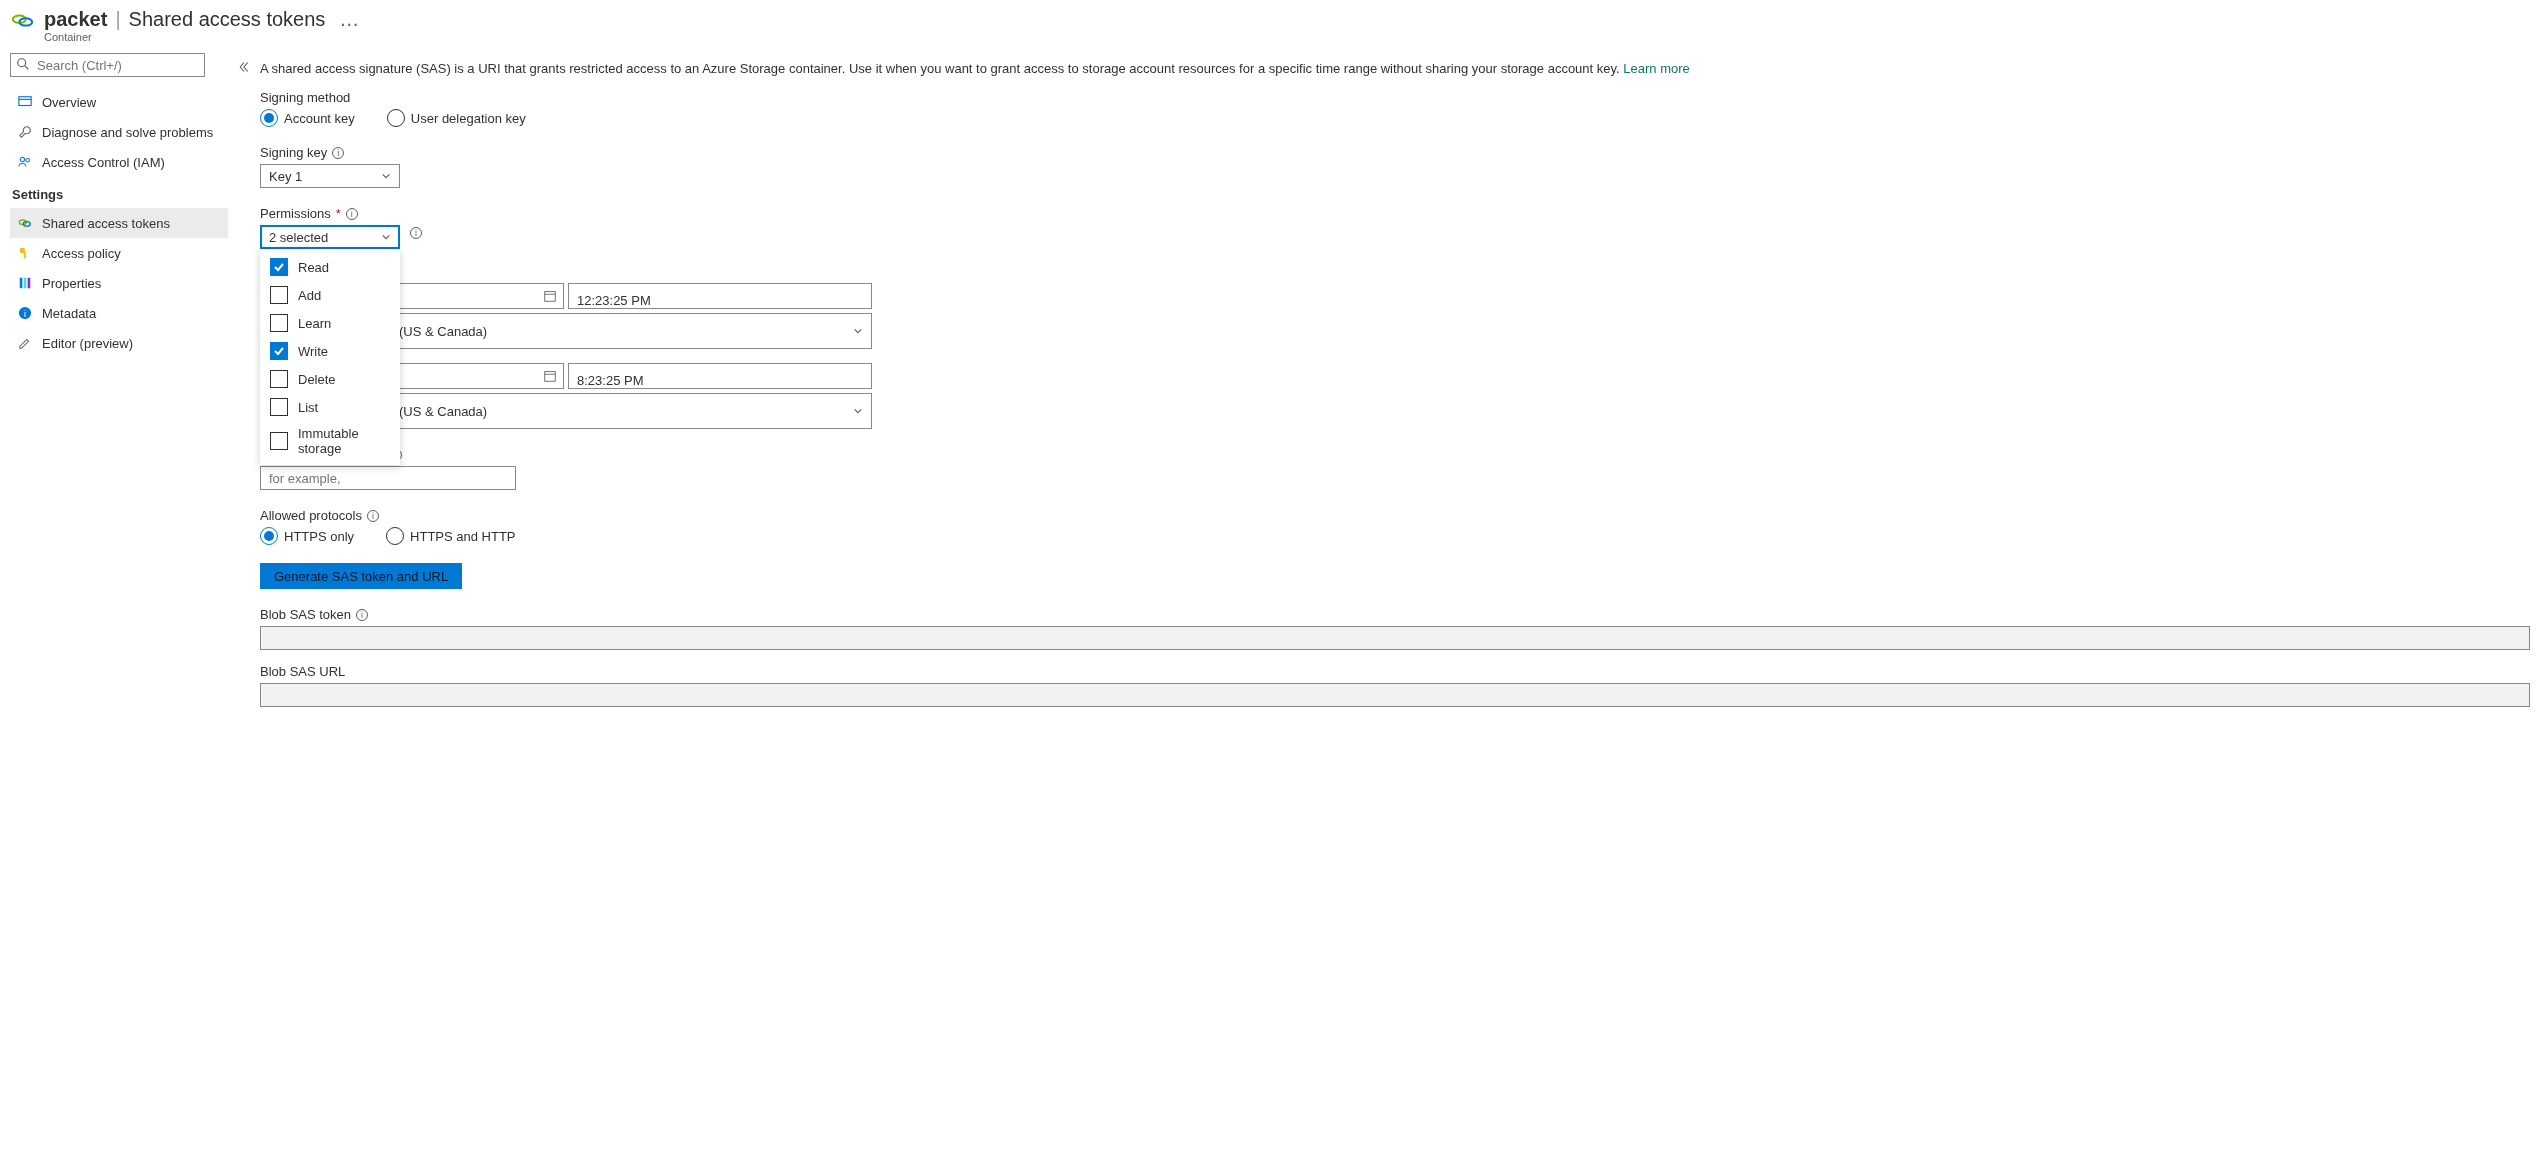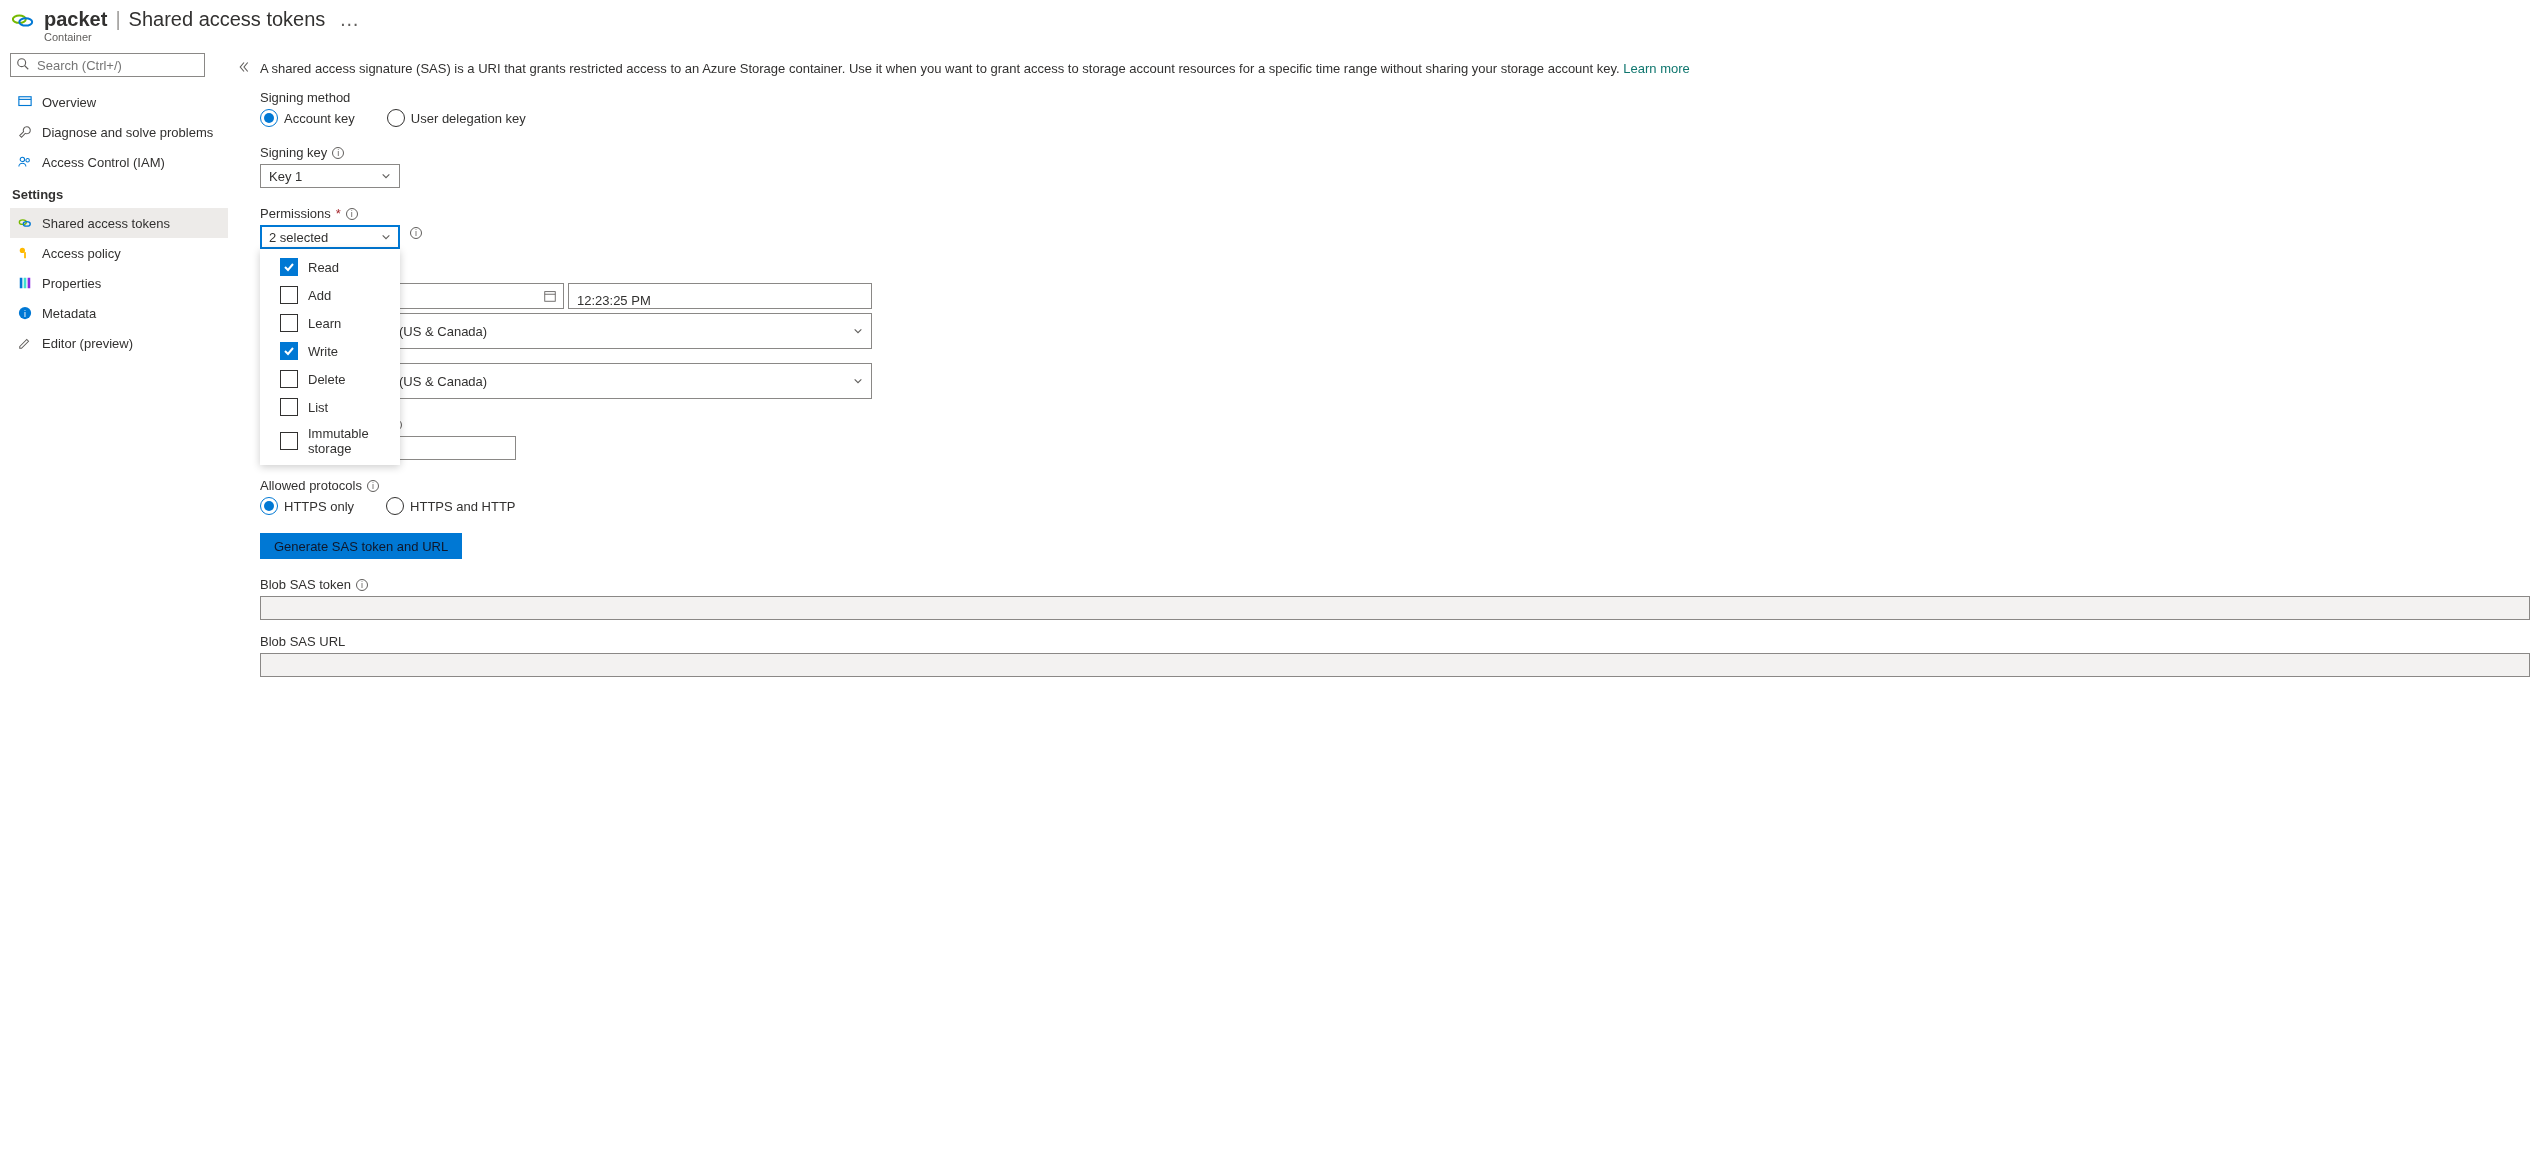"Read" .perm-popup { padding: 4px 10px -> 4px 0 }
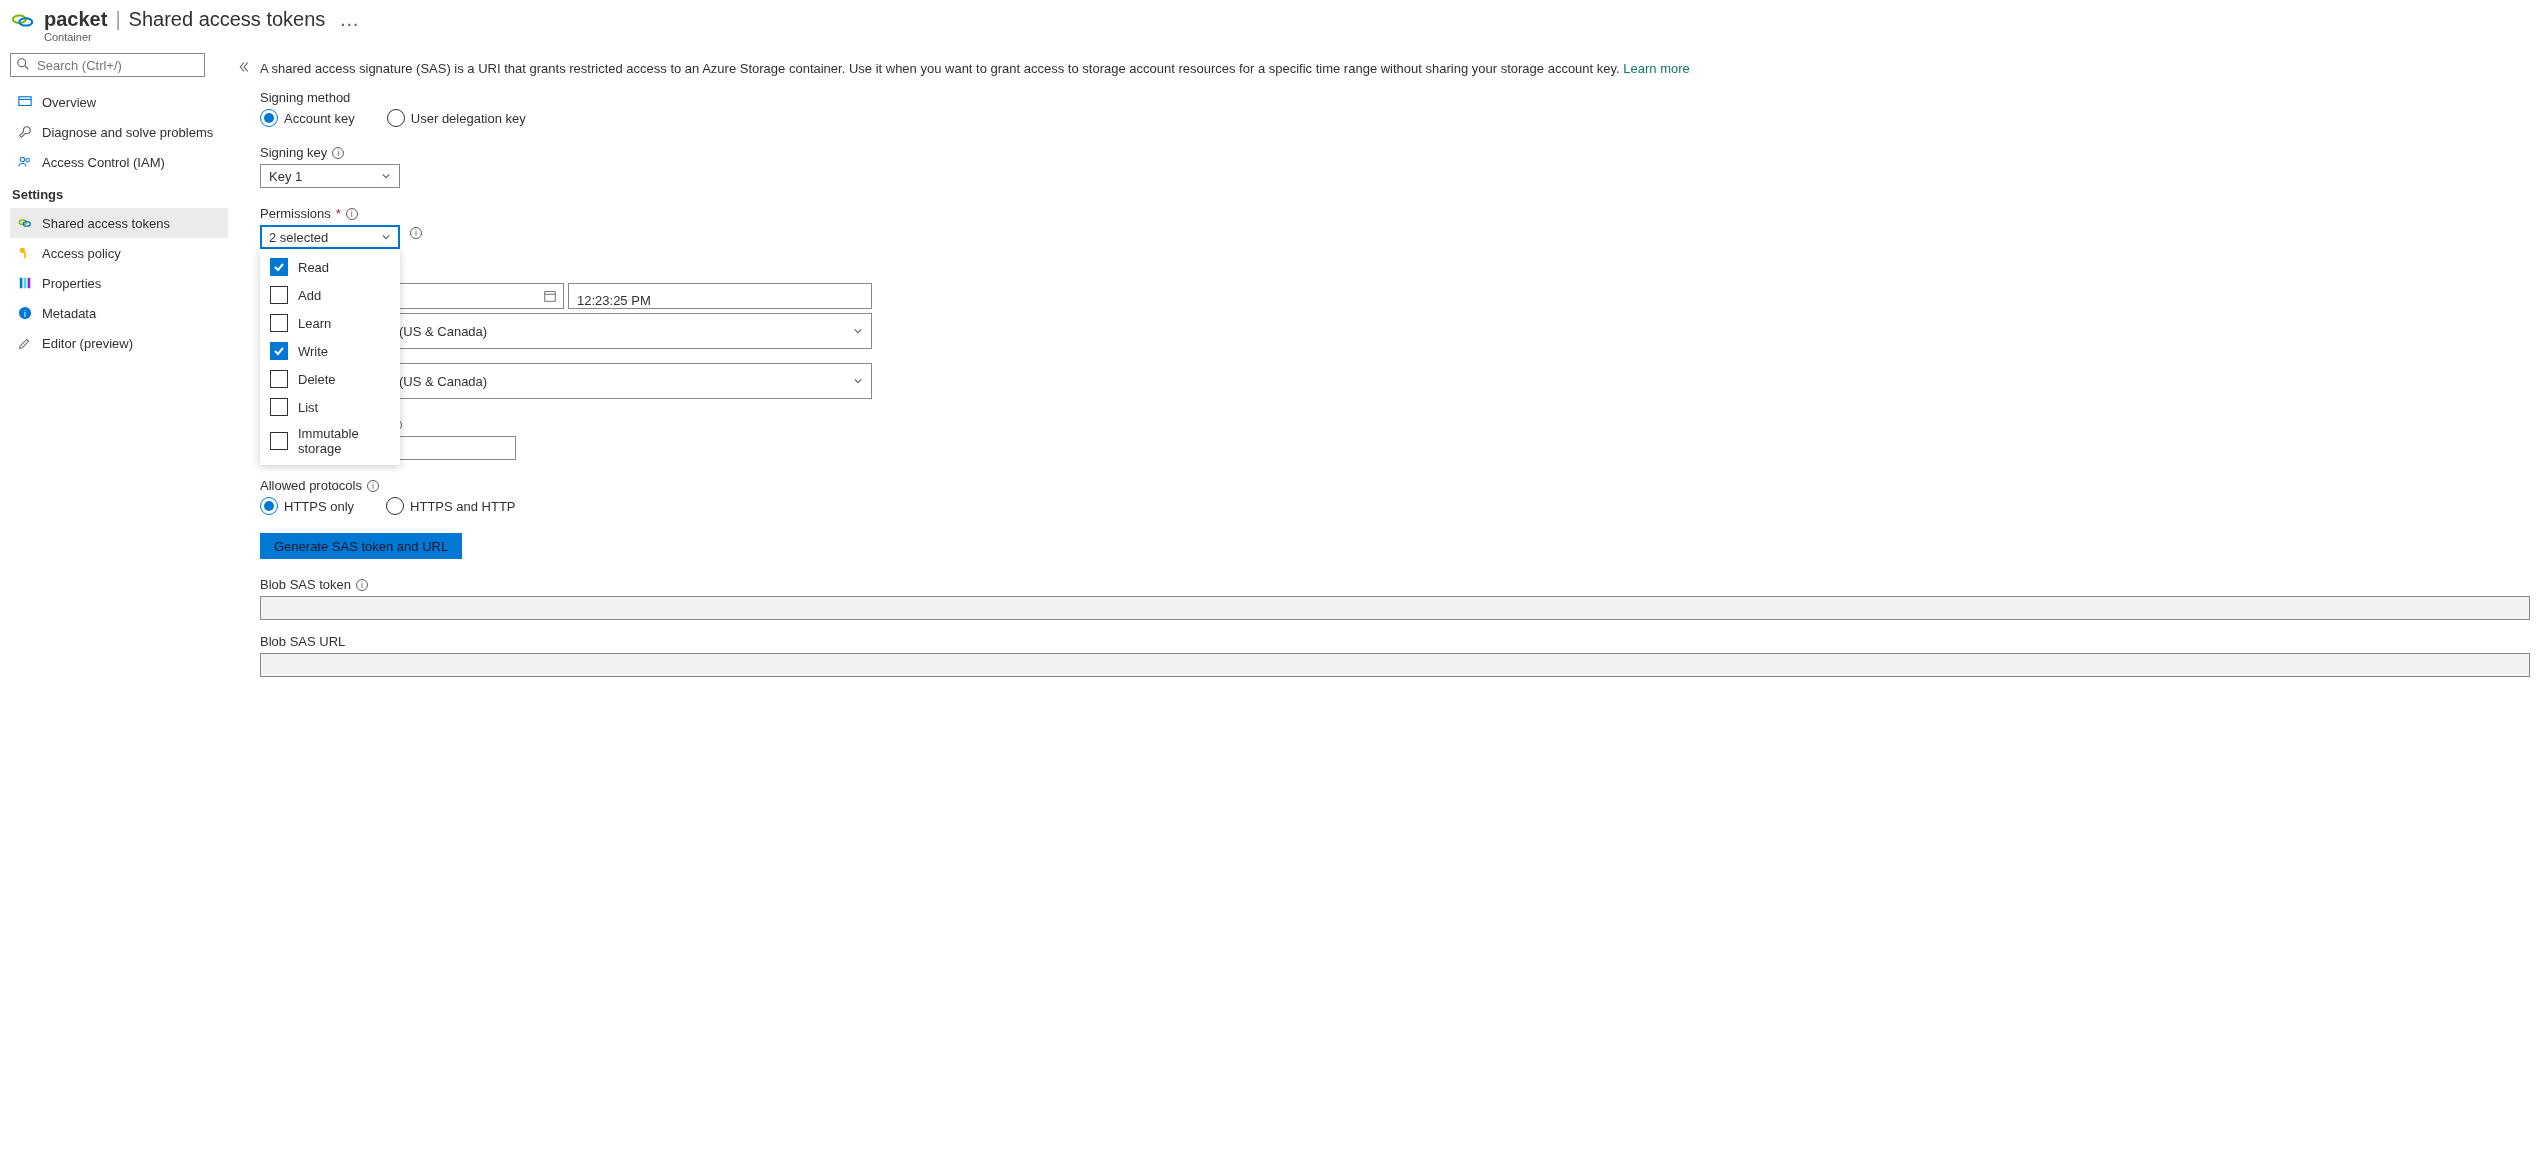"8:23:25 PM" div.dt-row { html: none -> <div> <div> <svg> <rect></rect> <line></line> </svg> </div> <div> <span>8:23:25 PM</span> </div> </div> }
